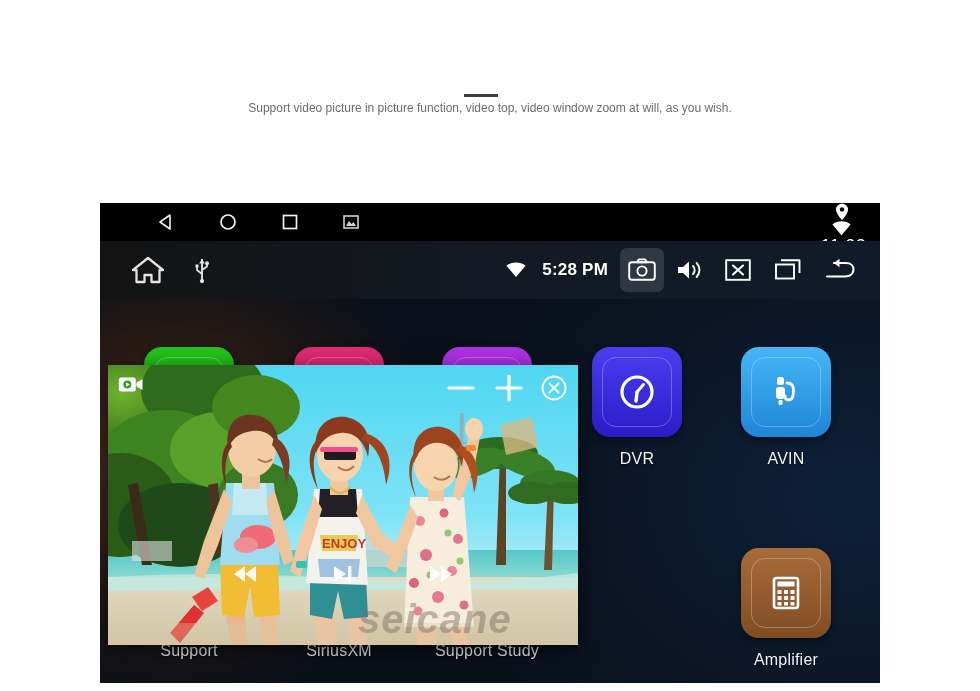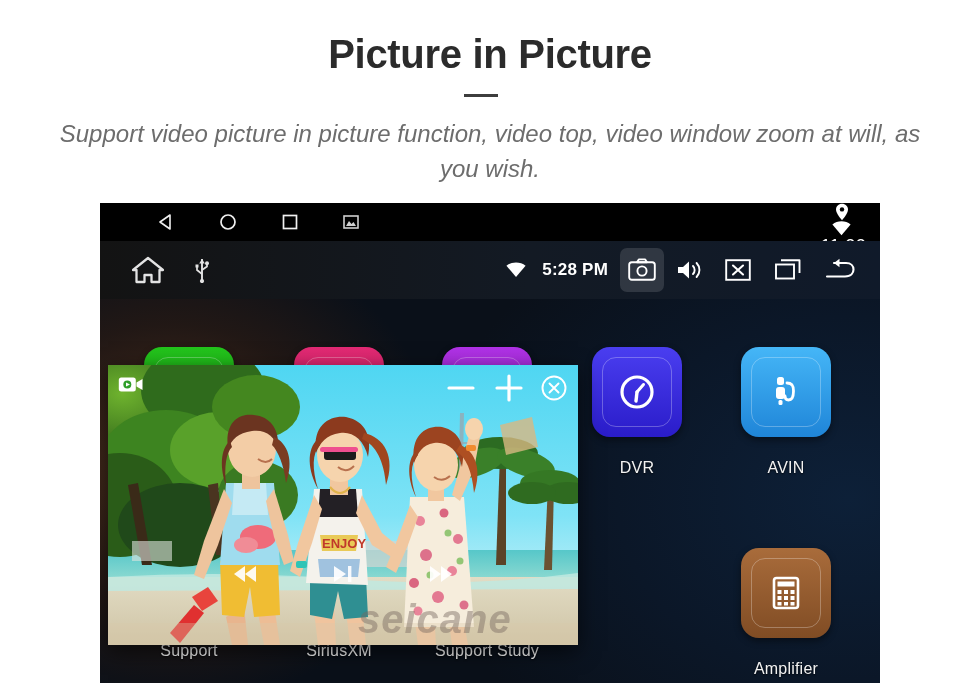"Picture in Picture" div.promo-title { html: <div>Picture in Picture</div> -> none }
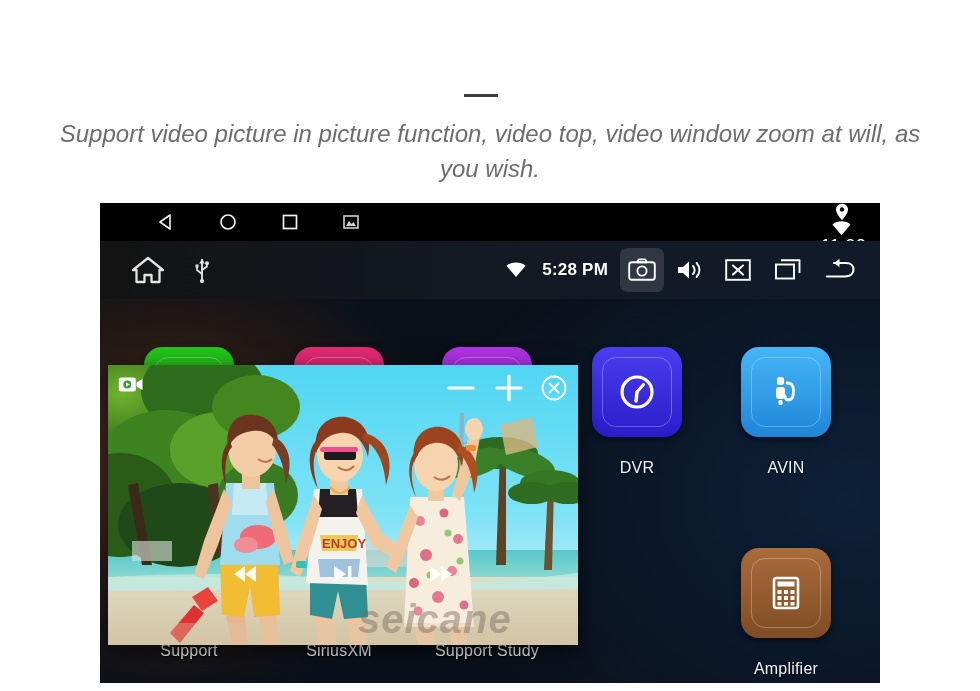"Support video picture in picture" .promo-sub { font-size: 24px -> 12px; font-style: italic -> none; top: 117px -> 100px }
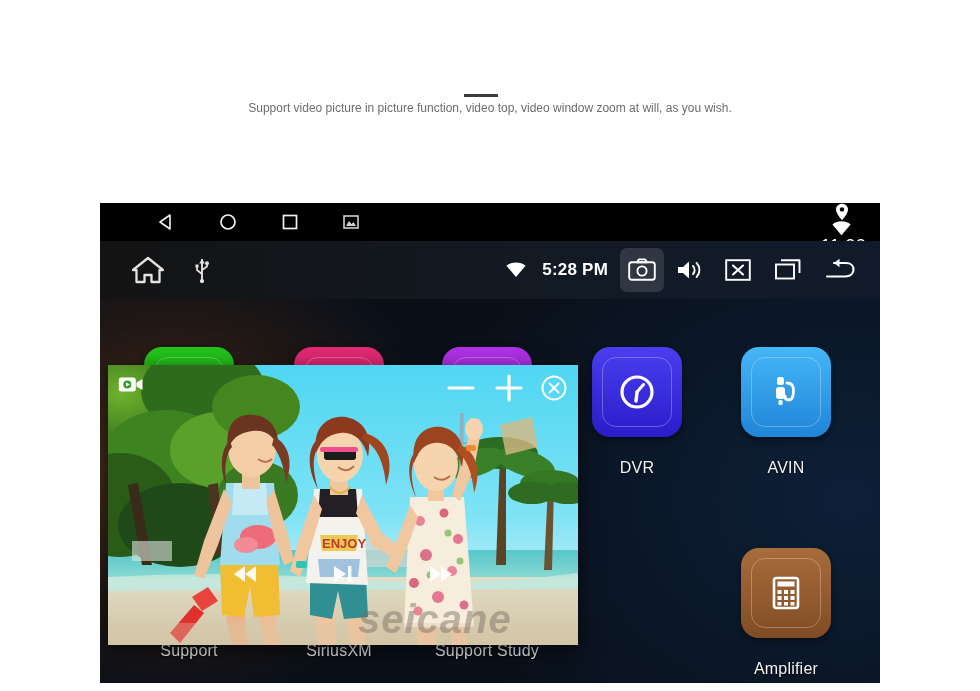"DVR" .app .label { margin-top: 22px -> 13px }
